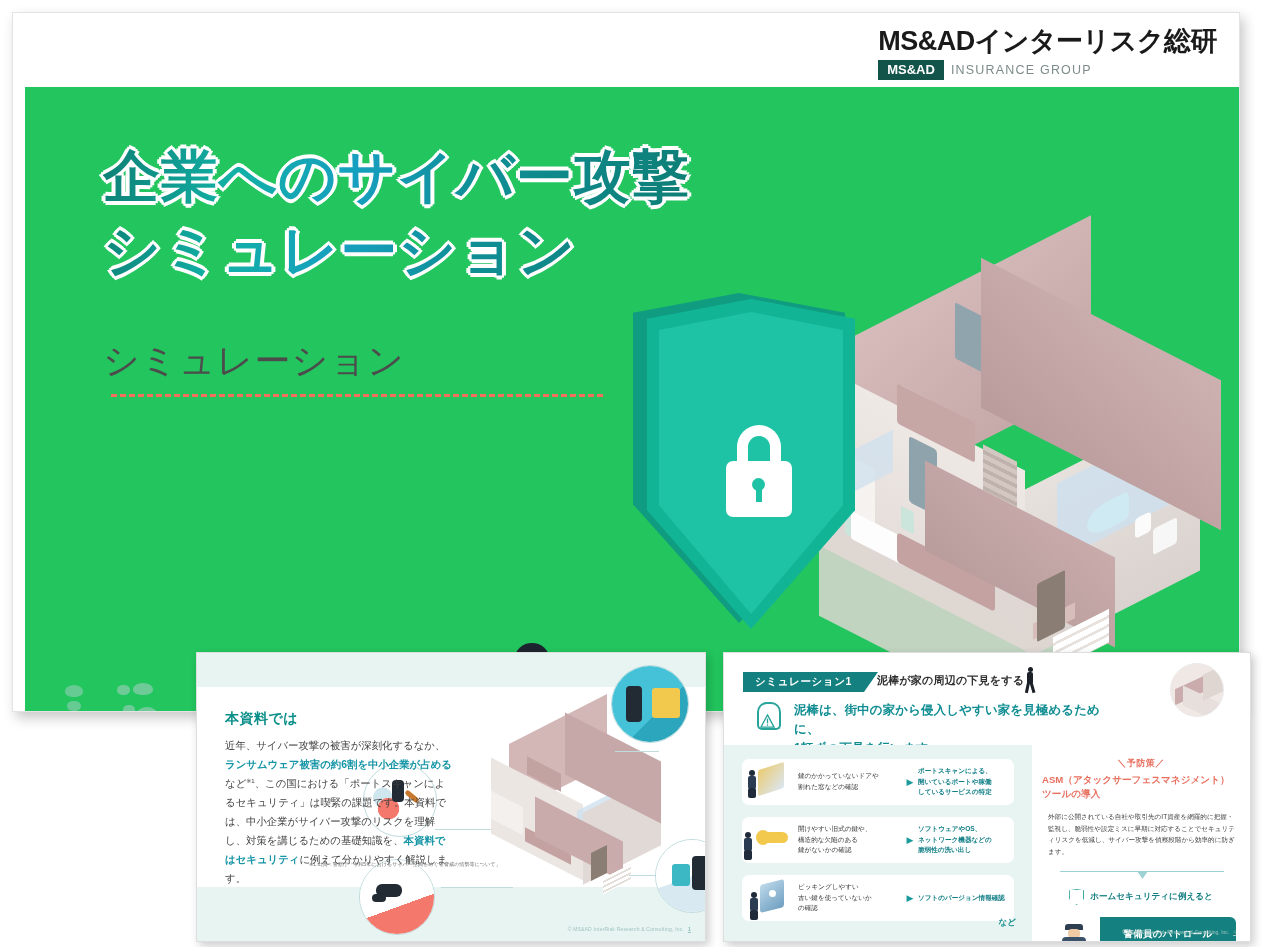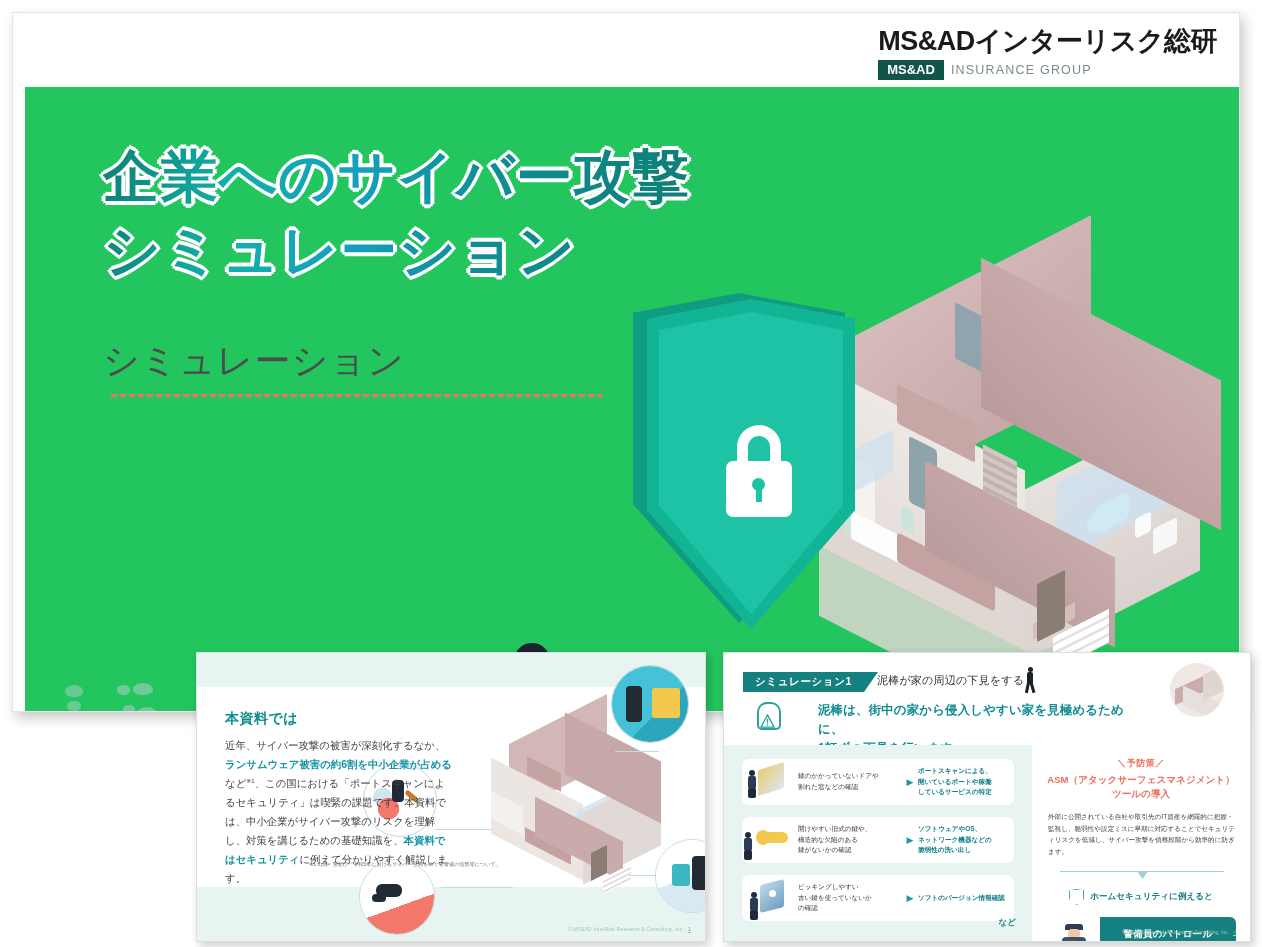"泥棒が家の周辺の下見をする" #sim-badge-title { font-weight: normal -> bold }
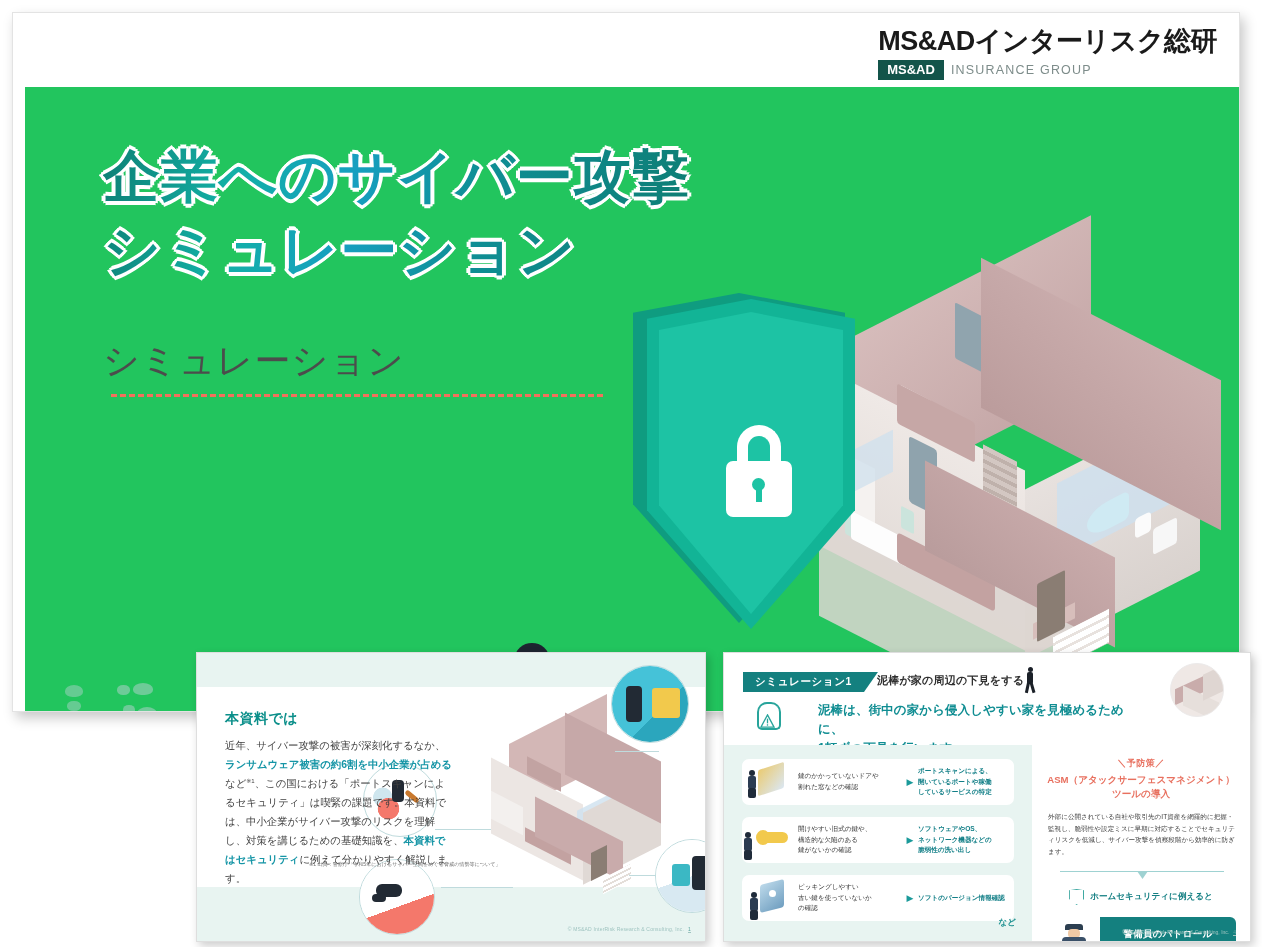"泥棒は、街中の家から侵入しやすい家を見極めるために、" #sim-headline { margin-left: 24px -> none }
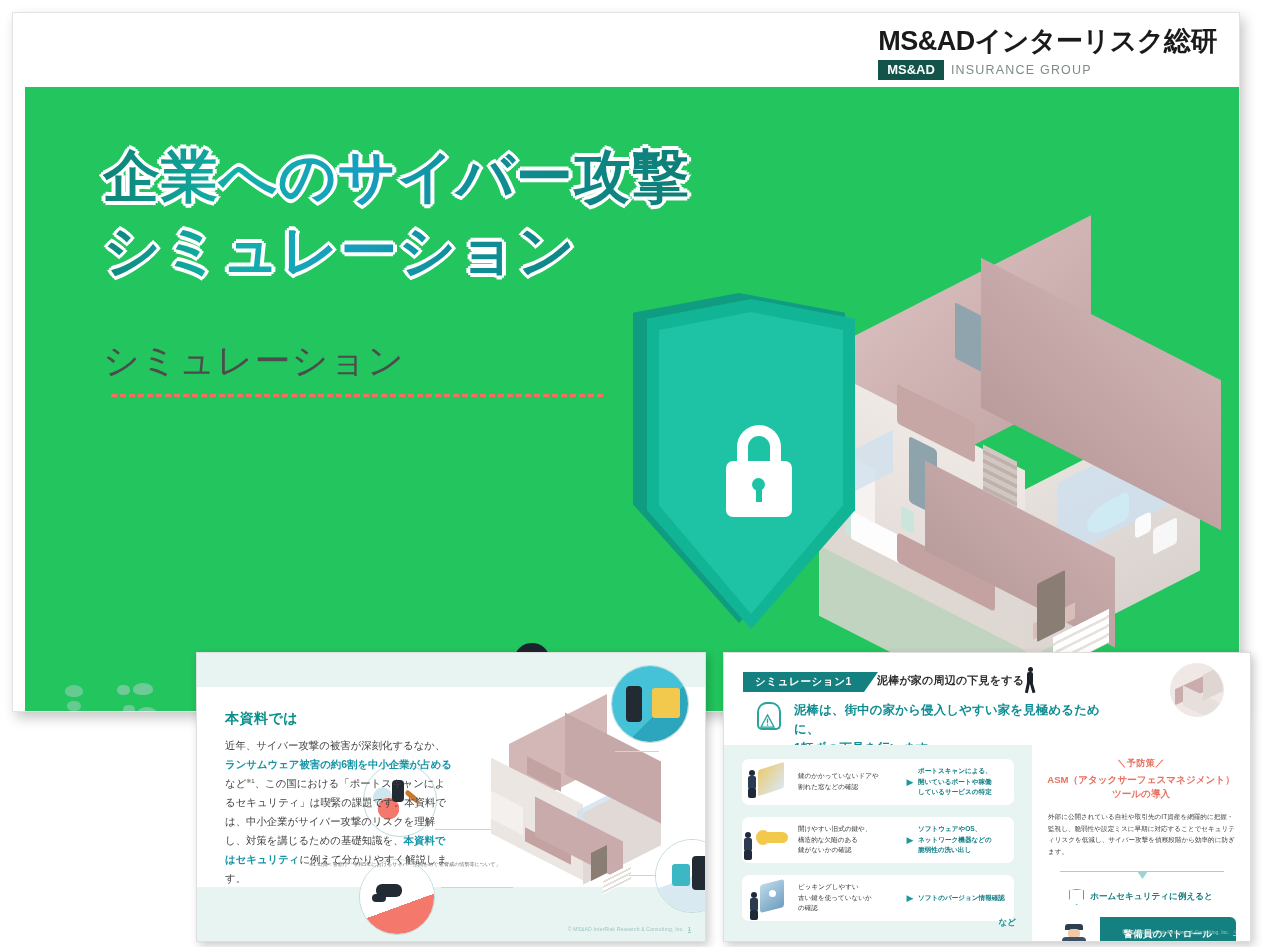"ASM（アタックサーフェスマネジメント）" #sim-prev-title { text-align: center -> left }
